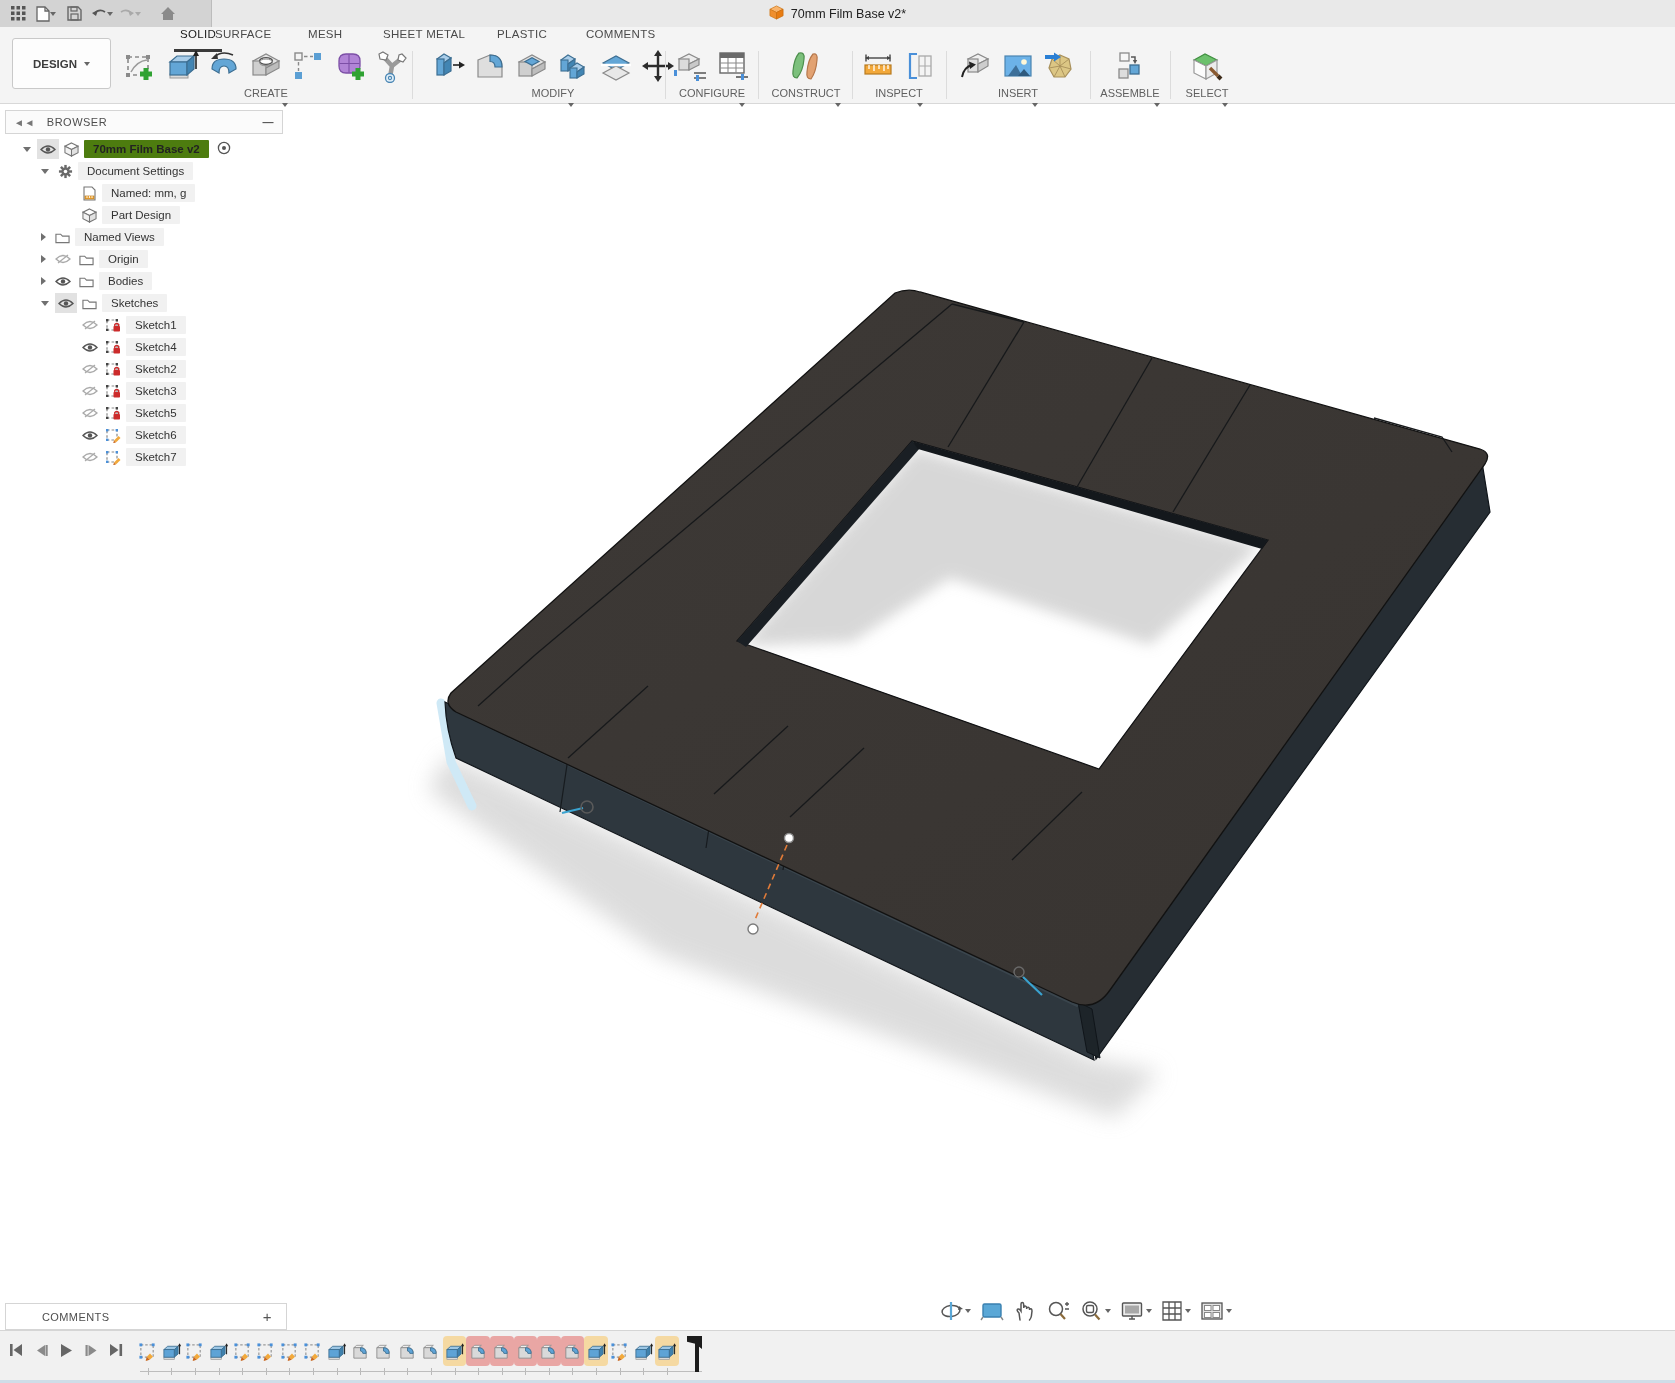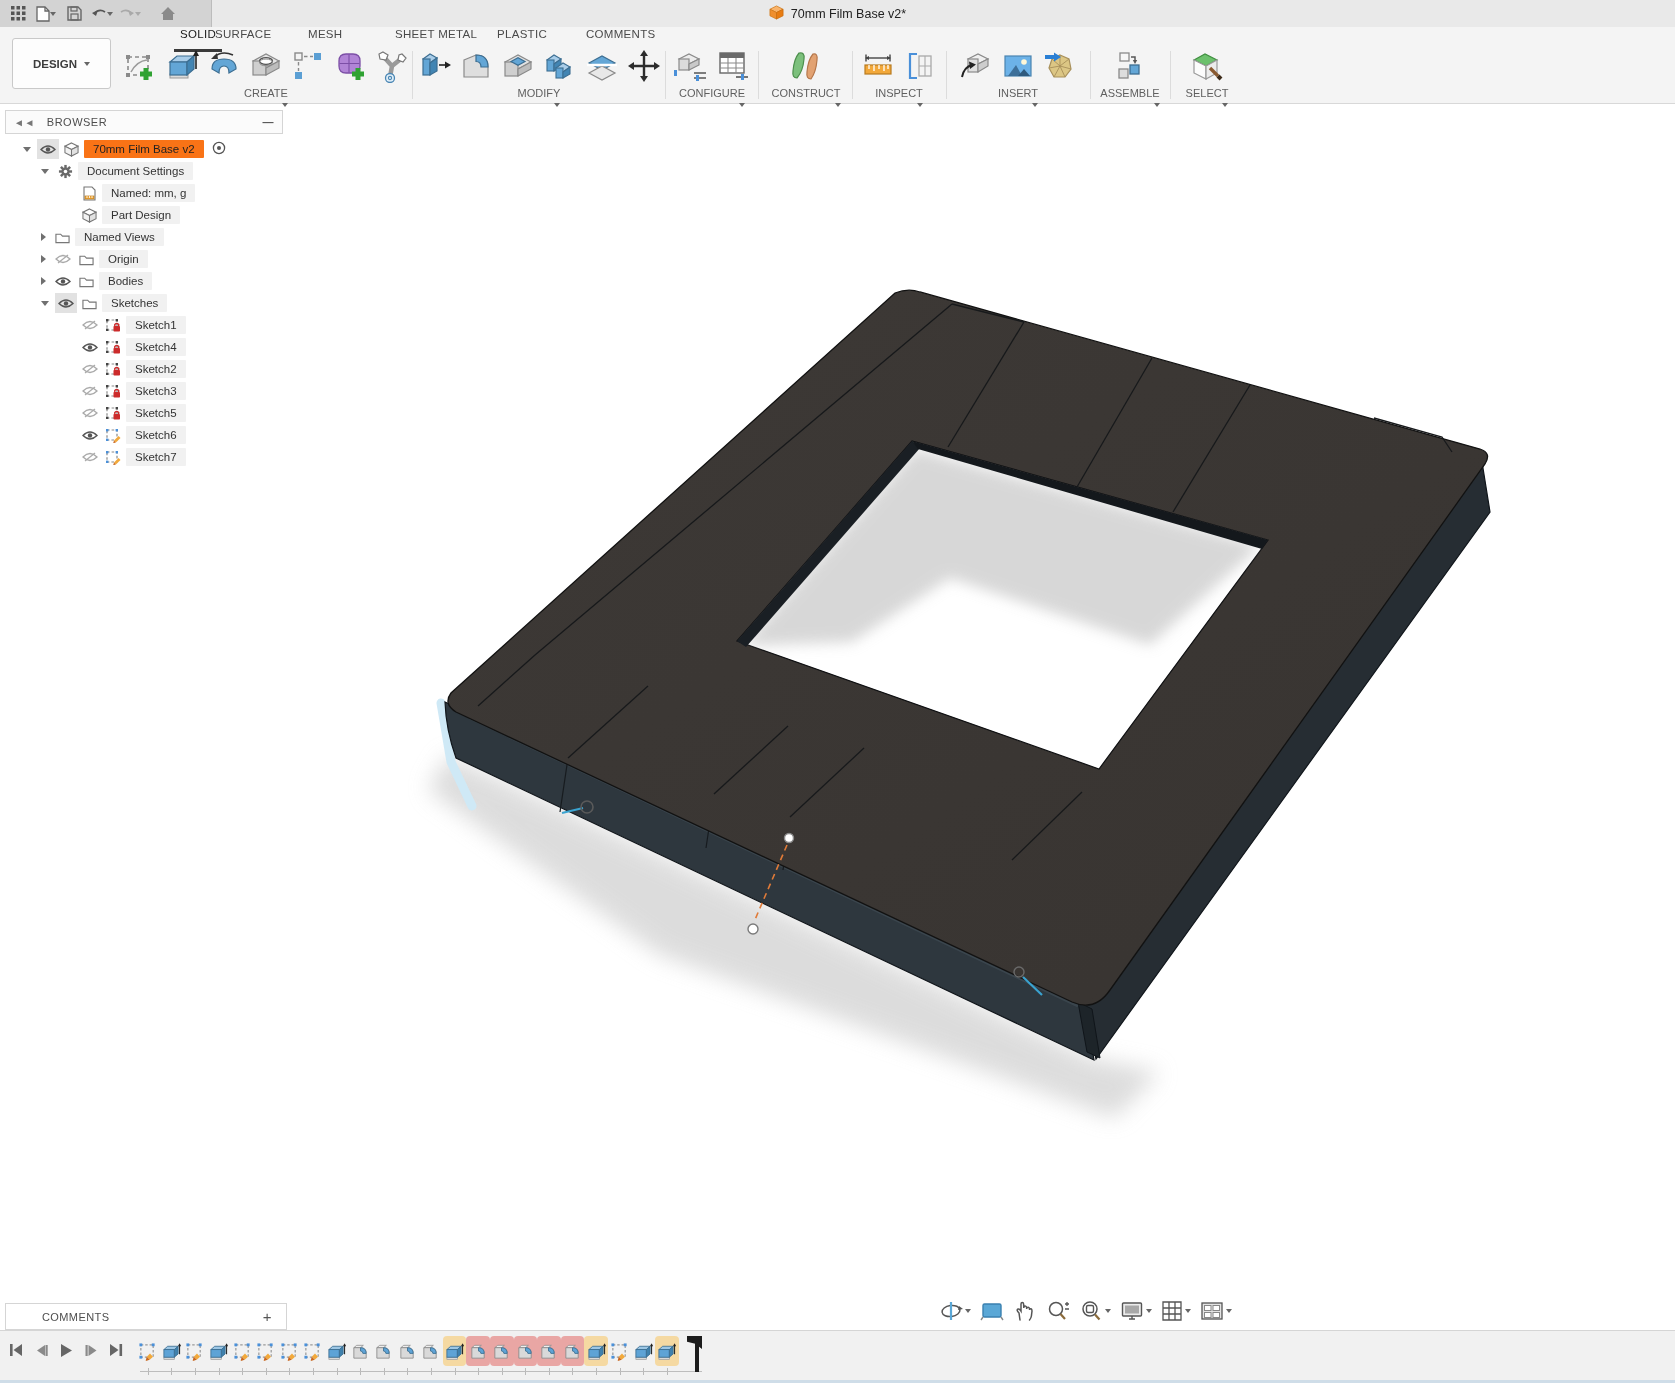"SHEET METAL" div.tab { left: 395px -> 383px }
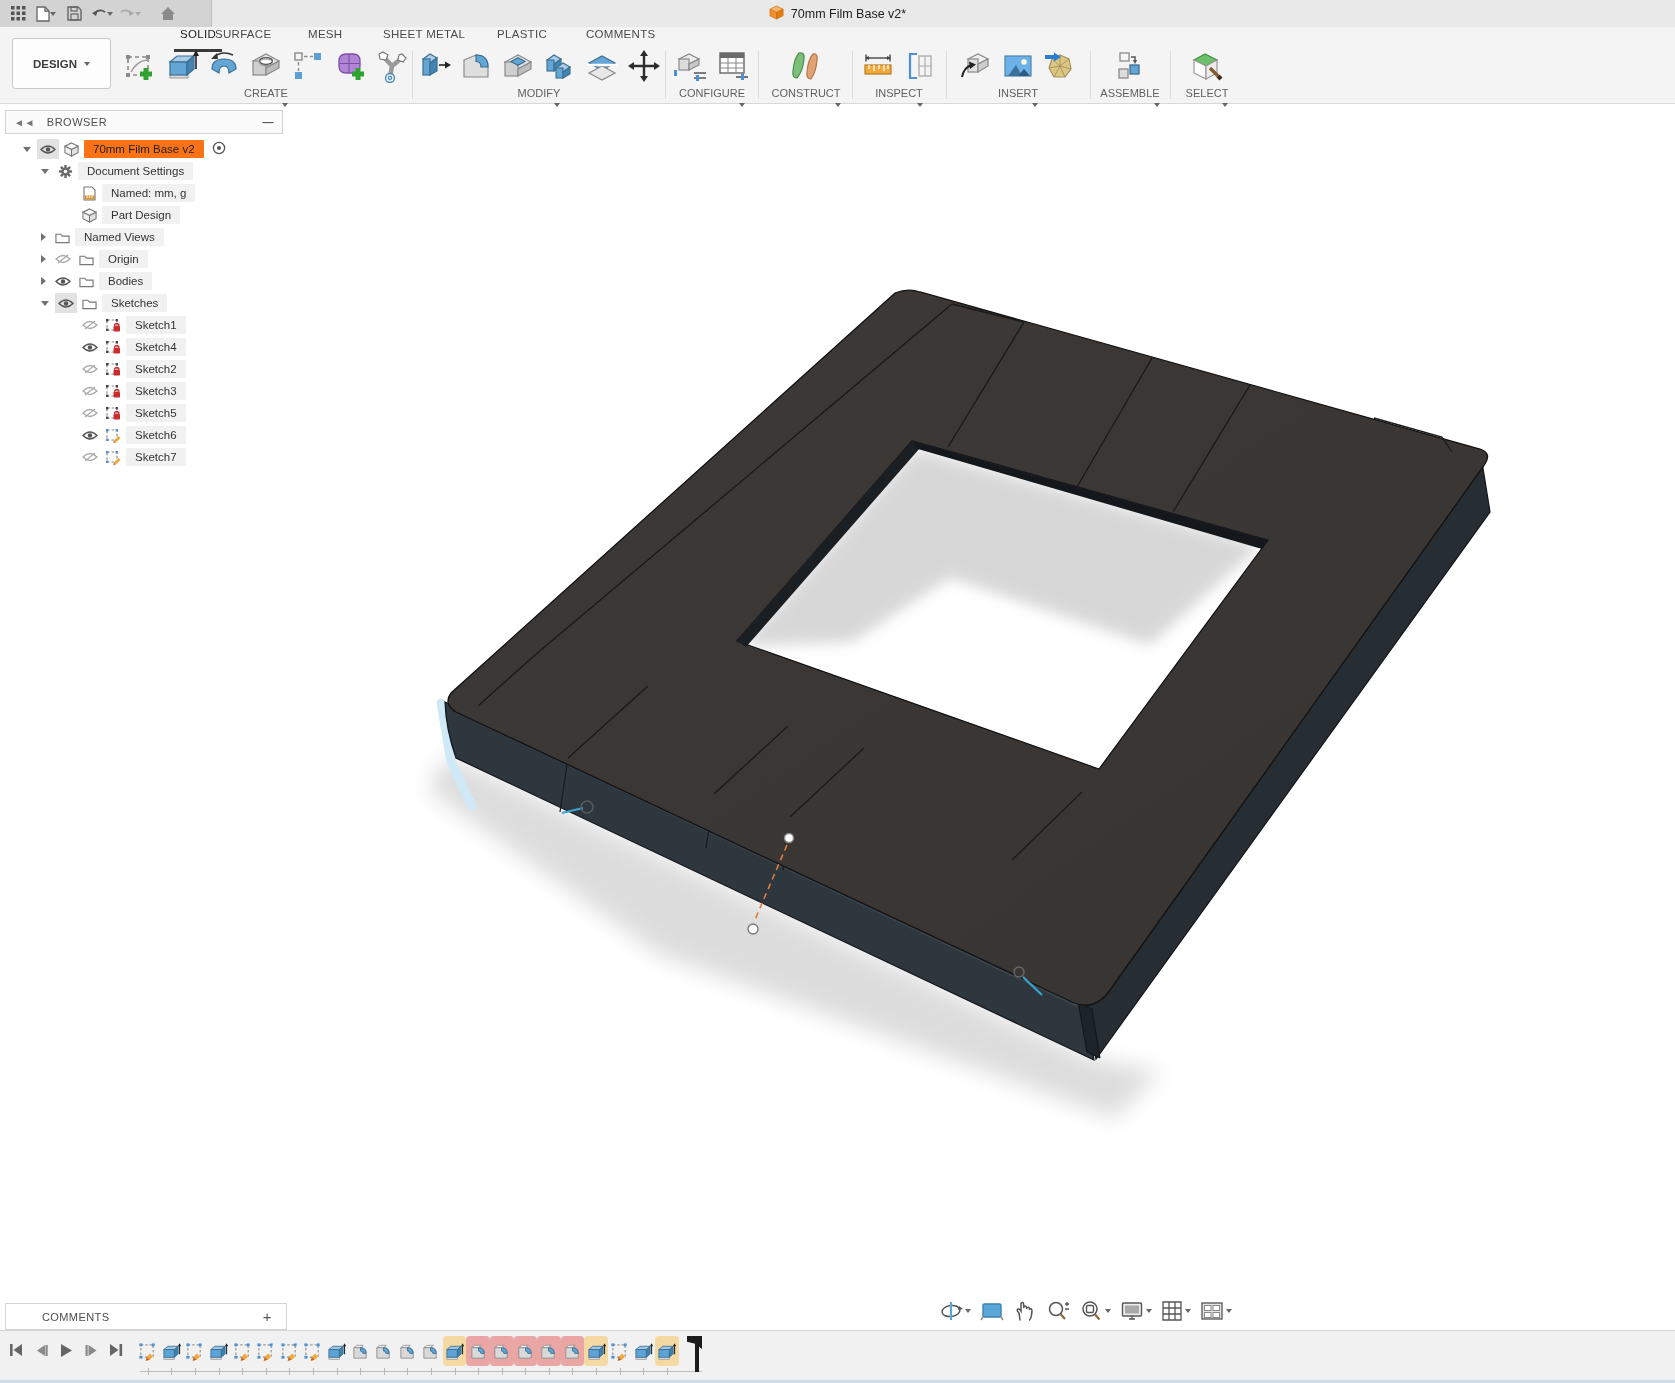"MODIFY" div.tgroup { left: 414px -> 428px }
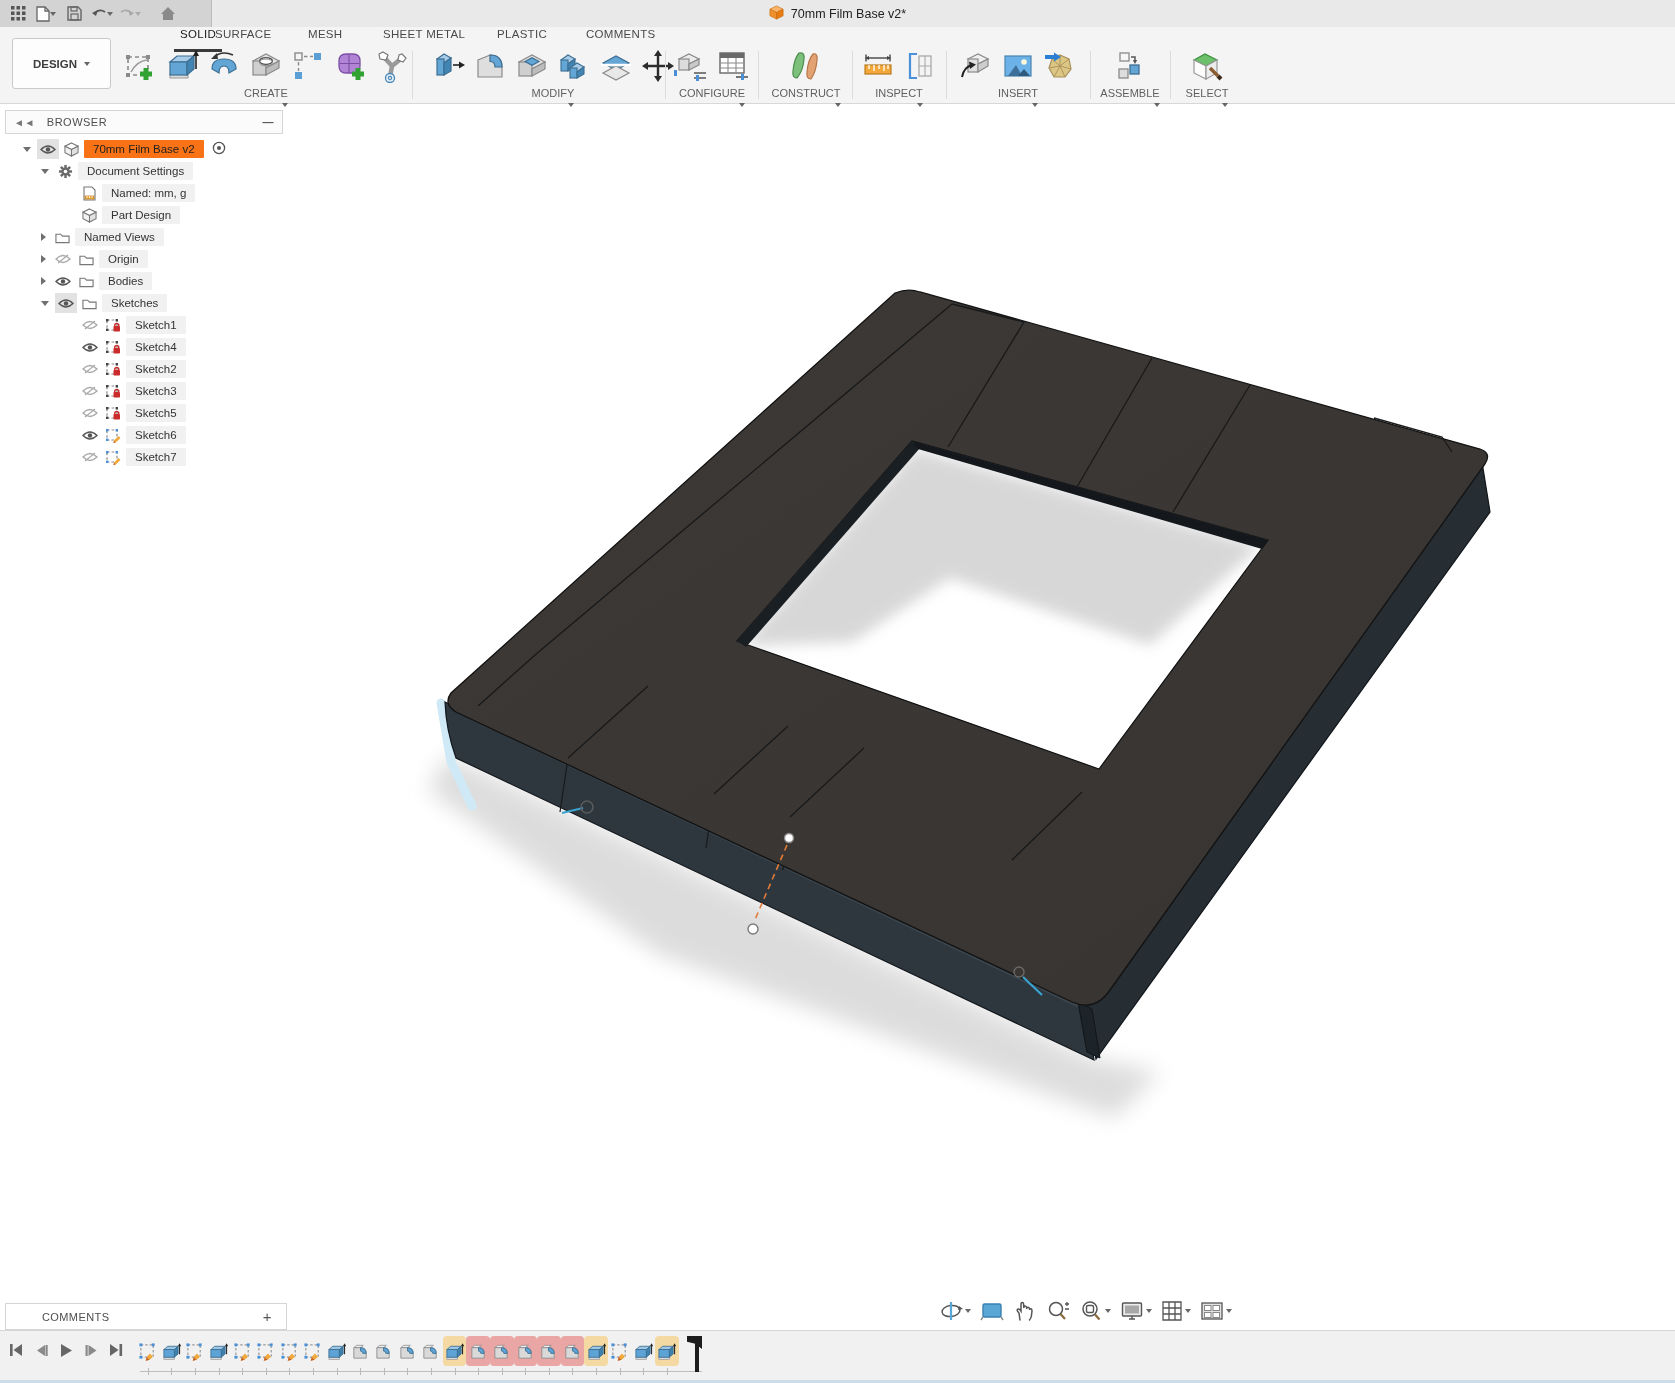"70mm Film Base v2" .brow.selected .lbl { background: #f97316 -> #4d7c0f; font-weight: normal -> bold }
